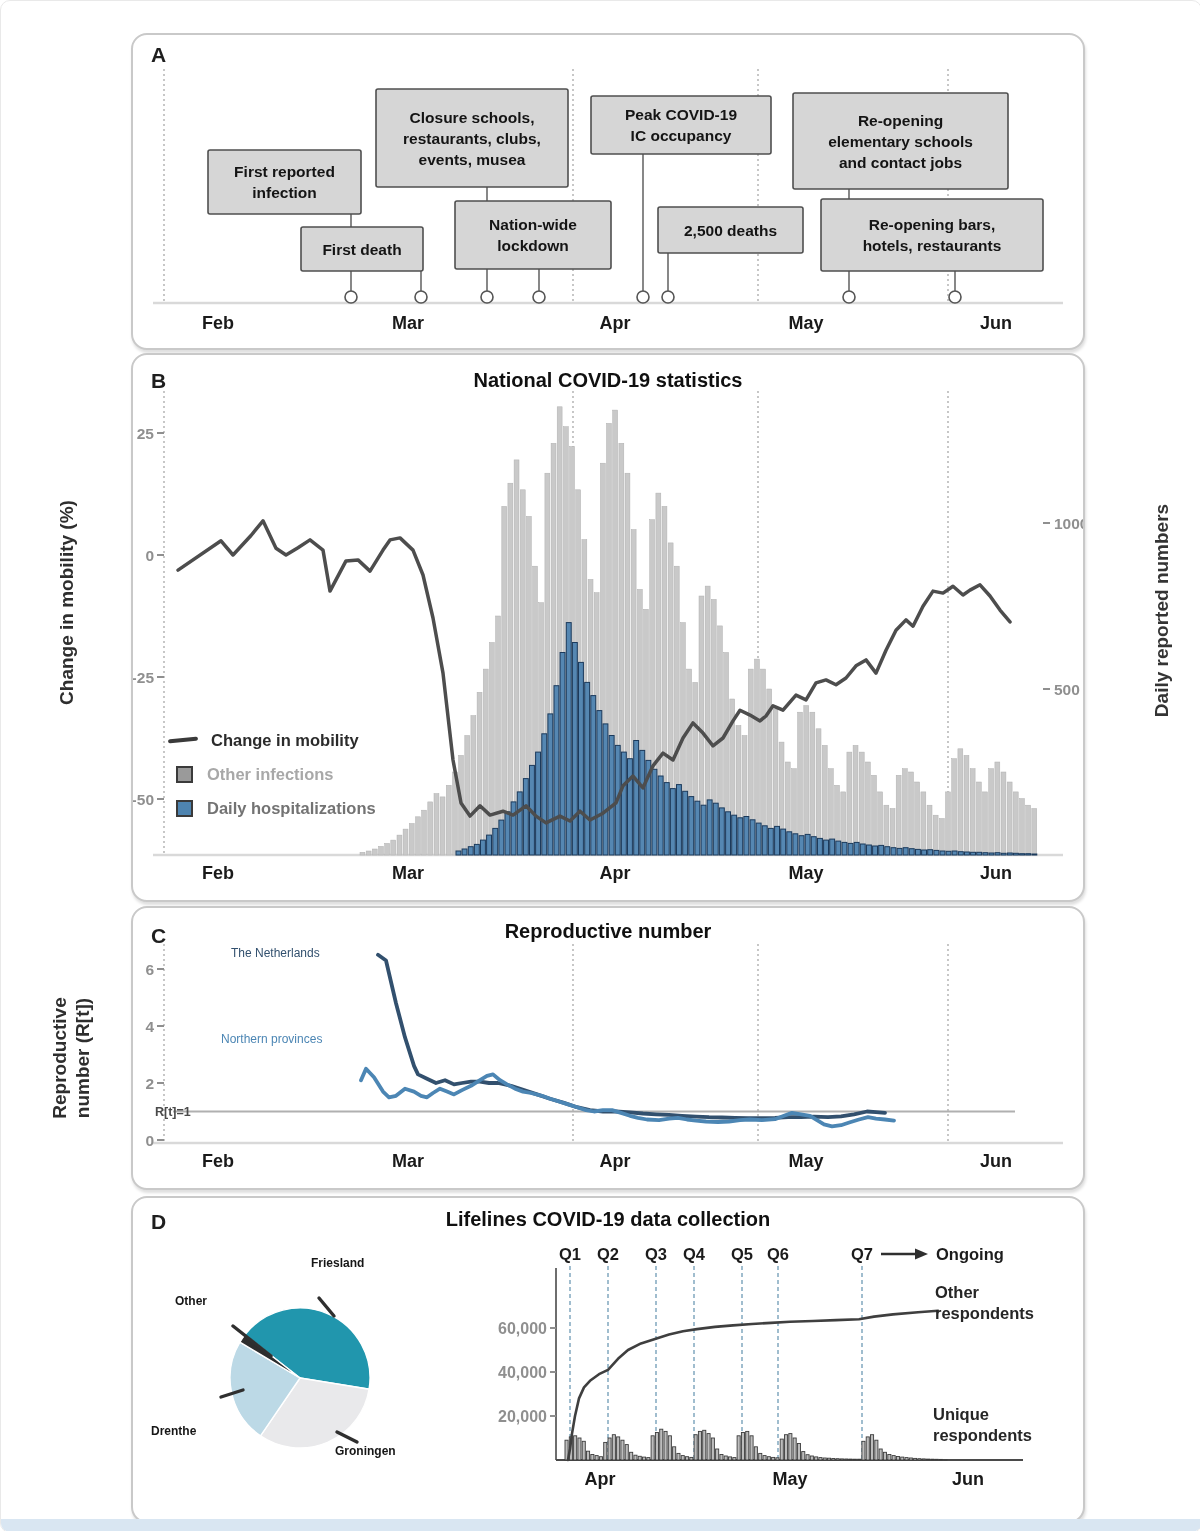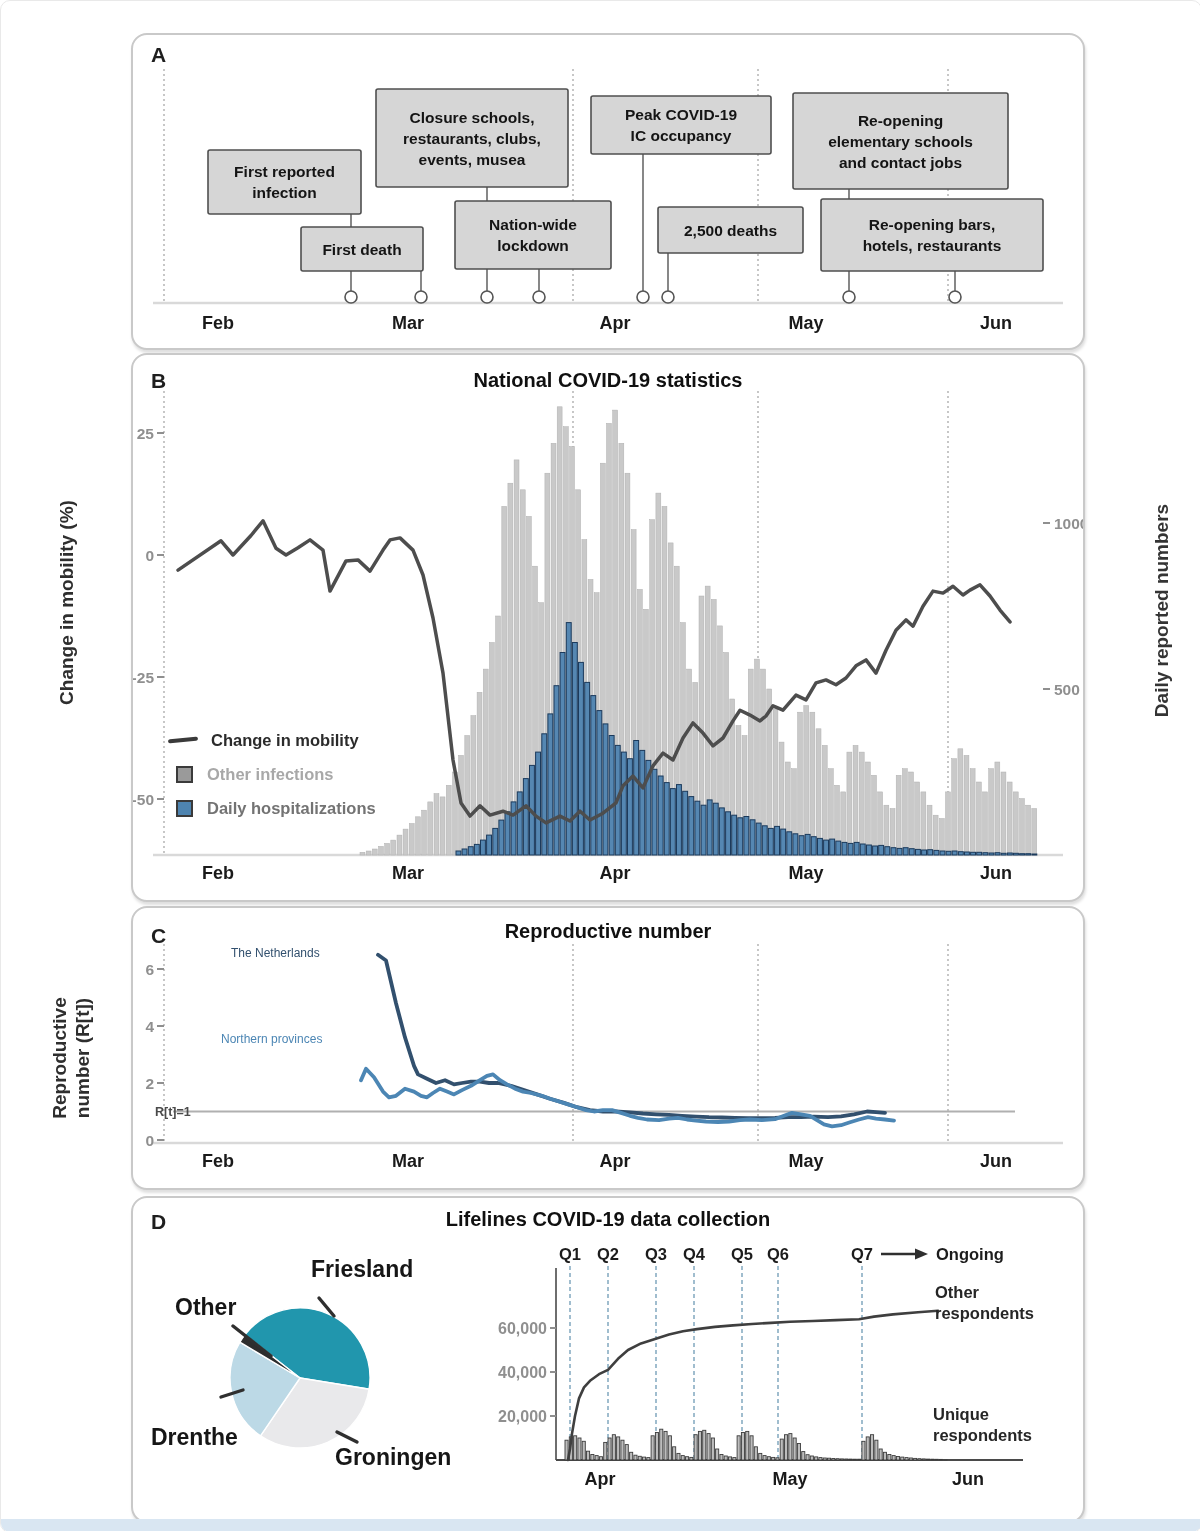"Friesland" .pie-label { font-size: 23px -> 12px }
